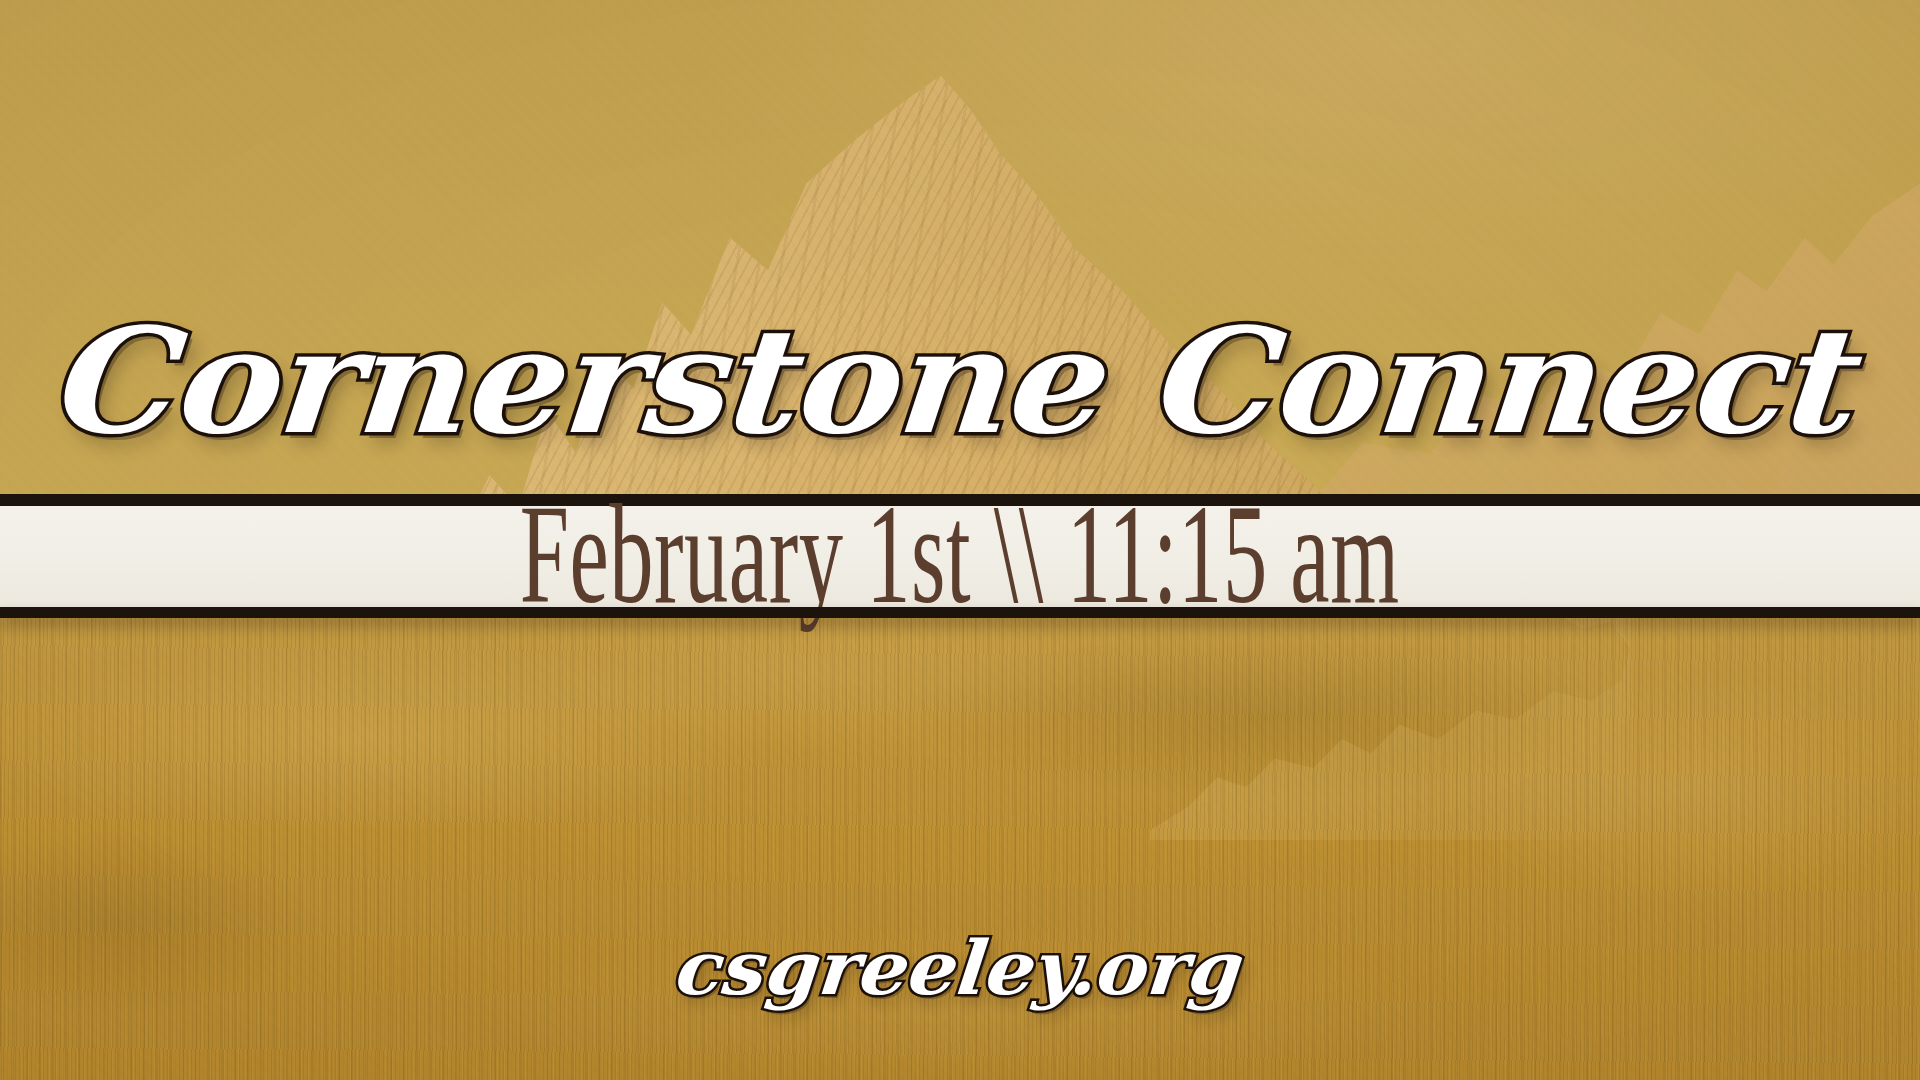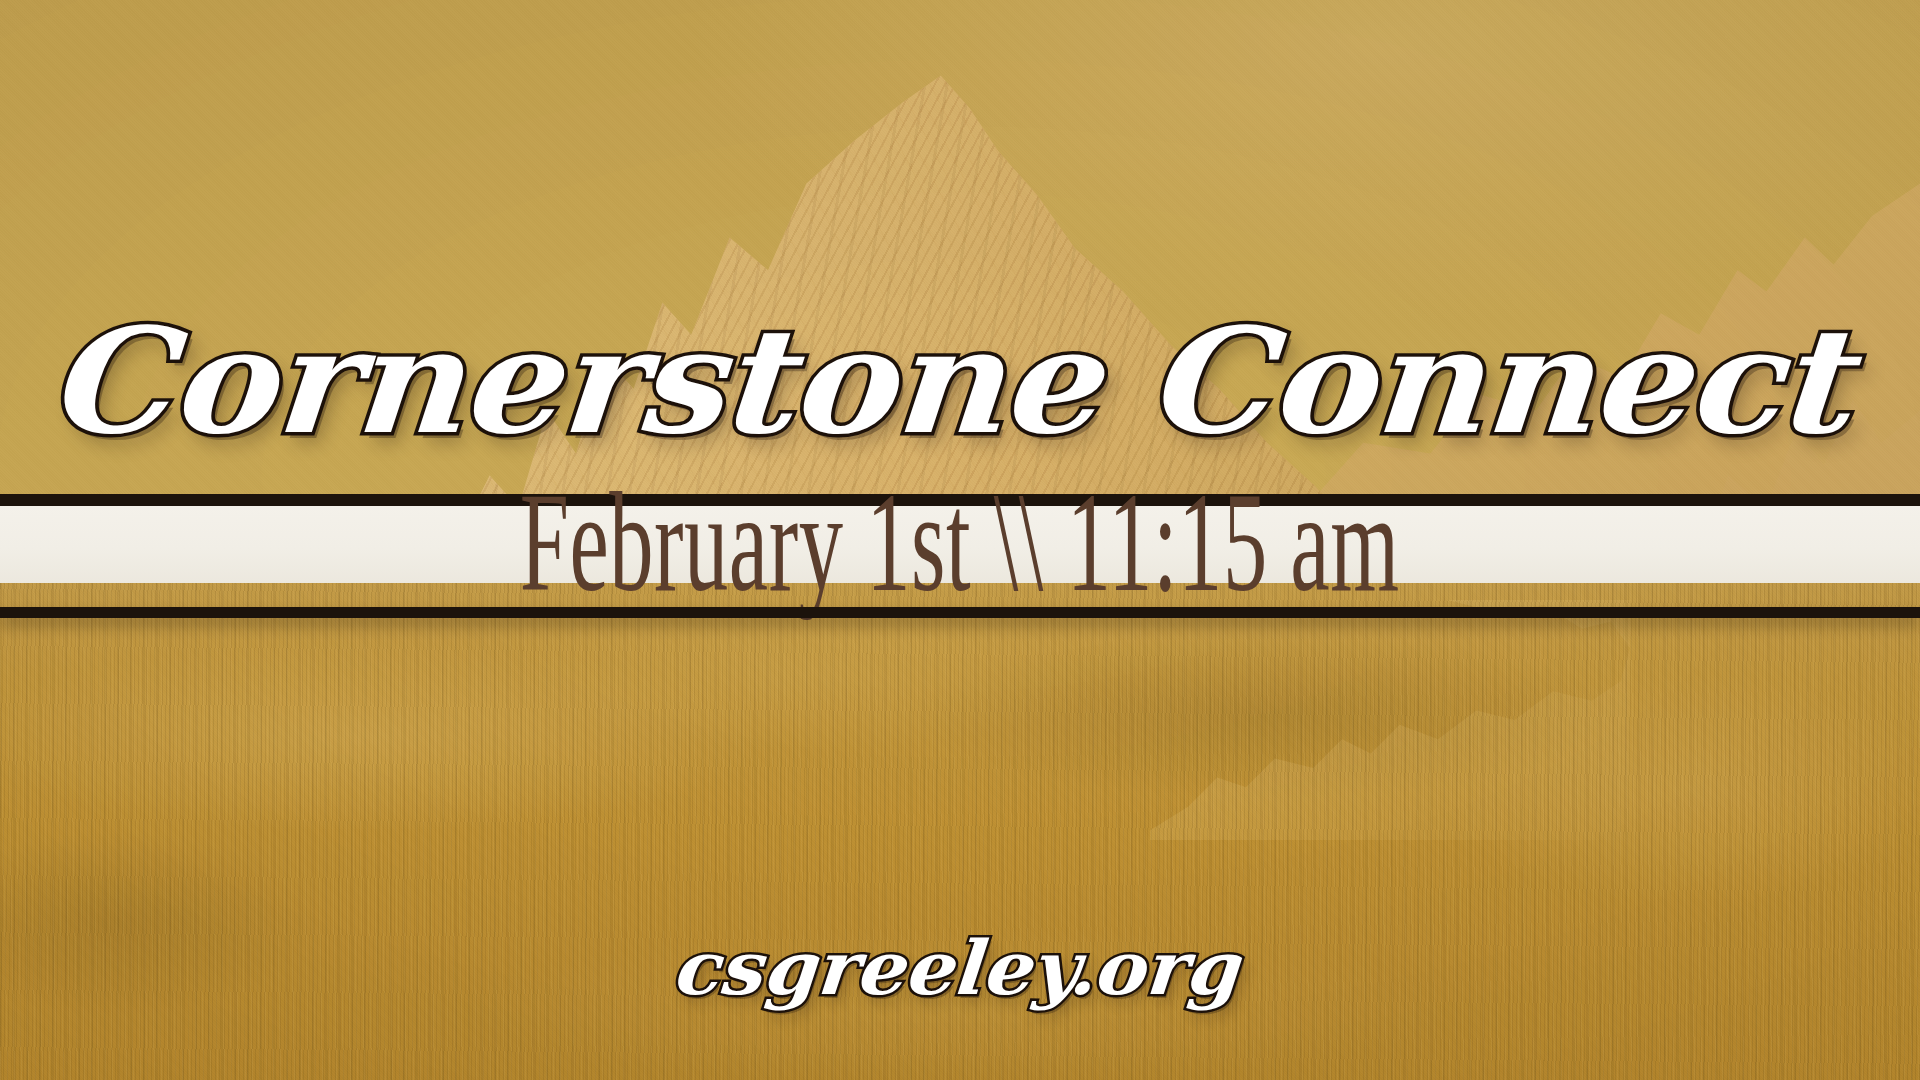"February 1st \\ 11:15 am" .band { height: 77px -> 101px }
